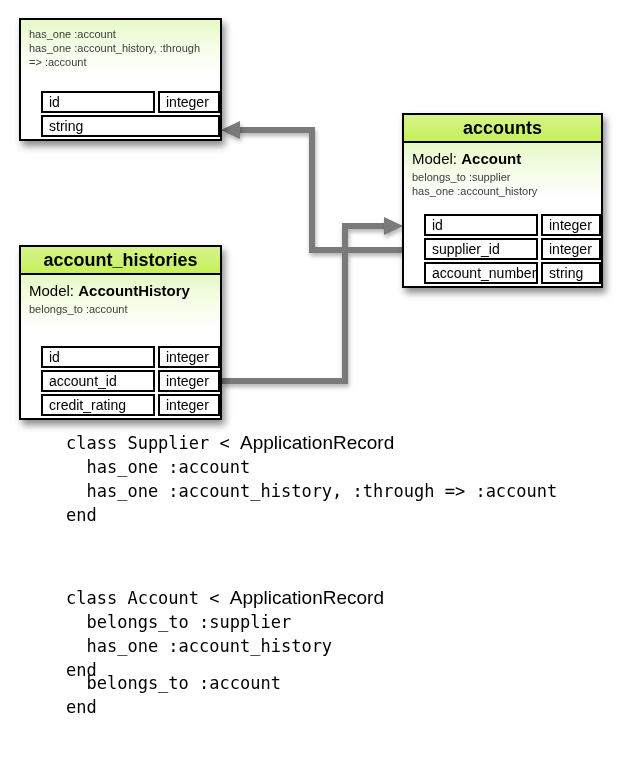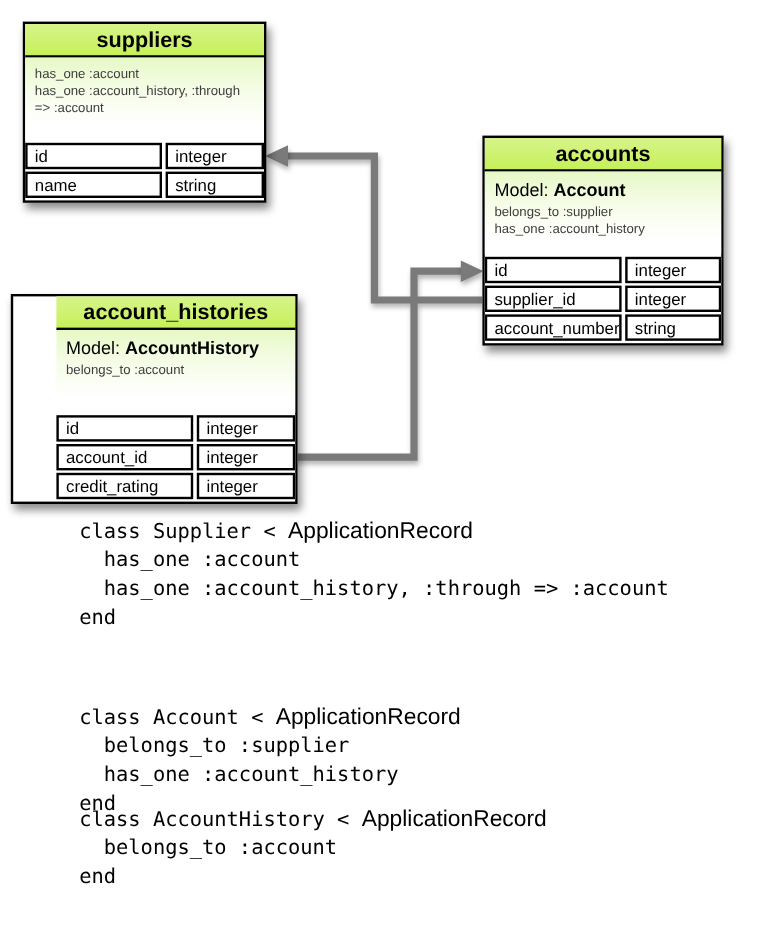"suppliers" div.ert-header { html: <div>suppliers</div> -> none }
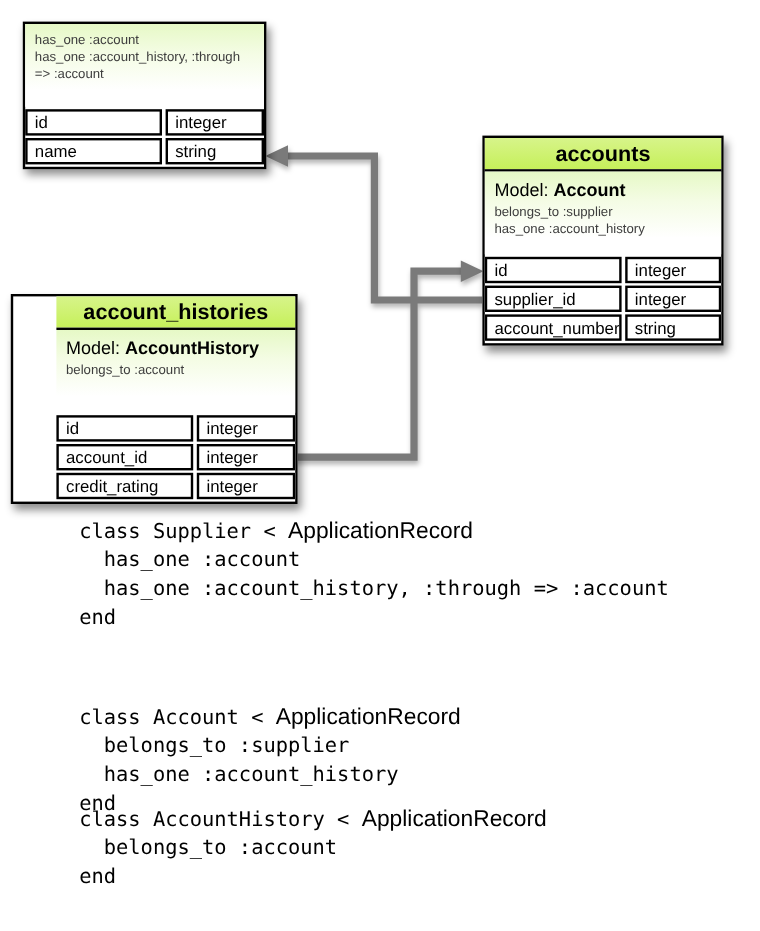"id" .ert-row { margin-left: none -> 20px }
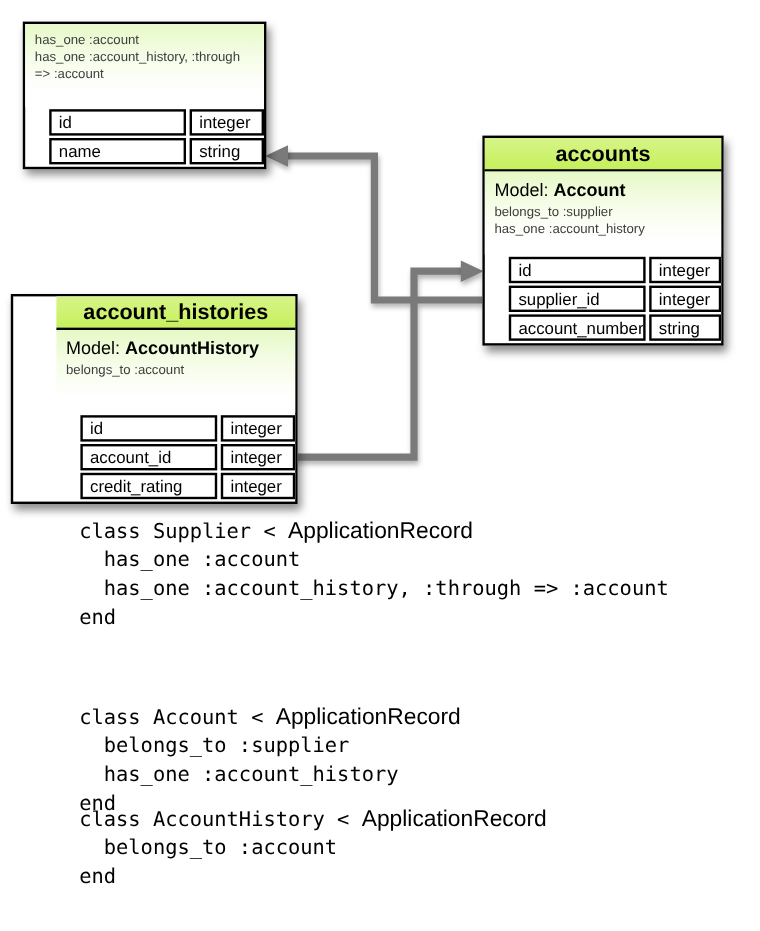"name" div.cell { html: <div>name</div> -> none }
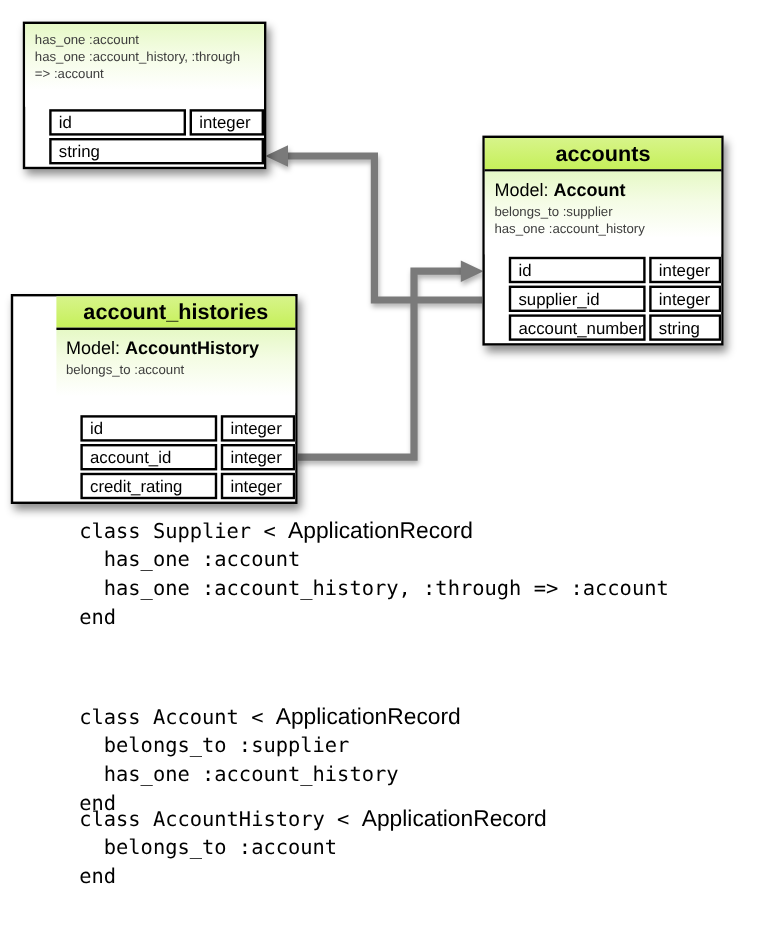"account_histories" div.ertable { left: 9px -> 19px; padding-left: 36px -> none }
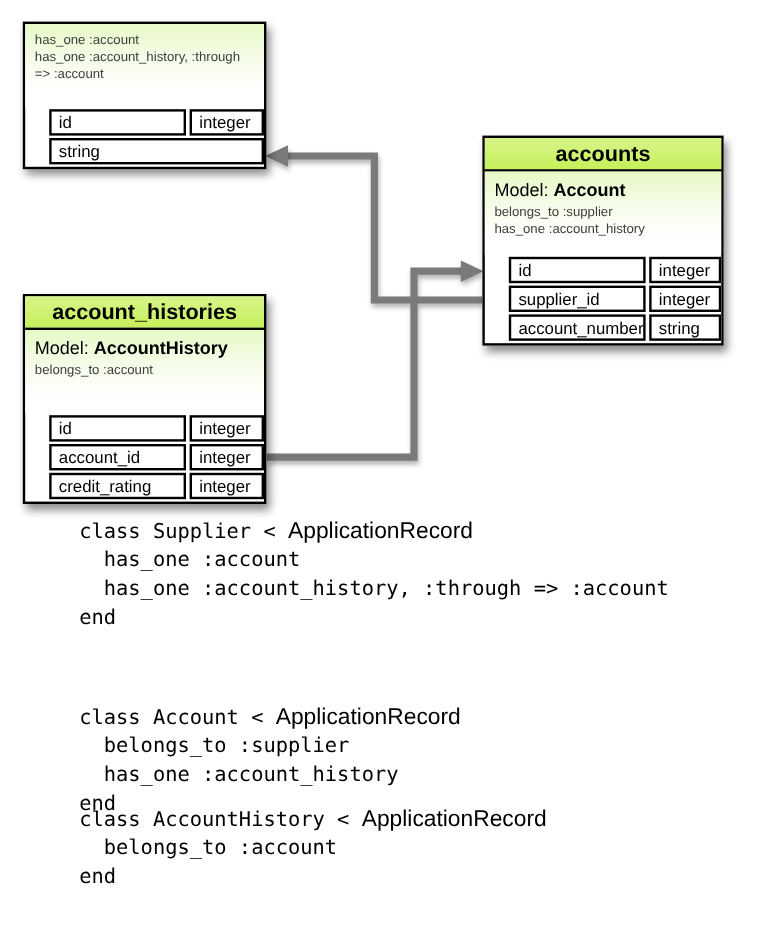"class AccountHistory < ApplicationRecord" div.code-line { html: <div><span>class AccountHistory &lt; </span><span>ApplicationRecord</span></div> -> none }
